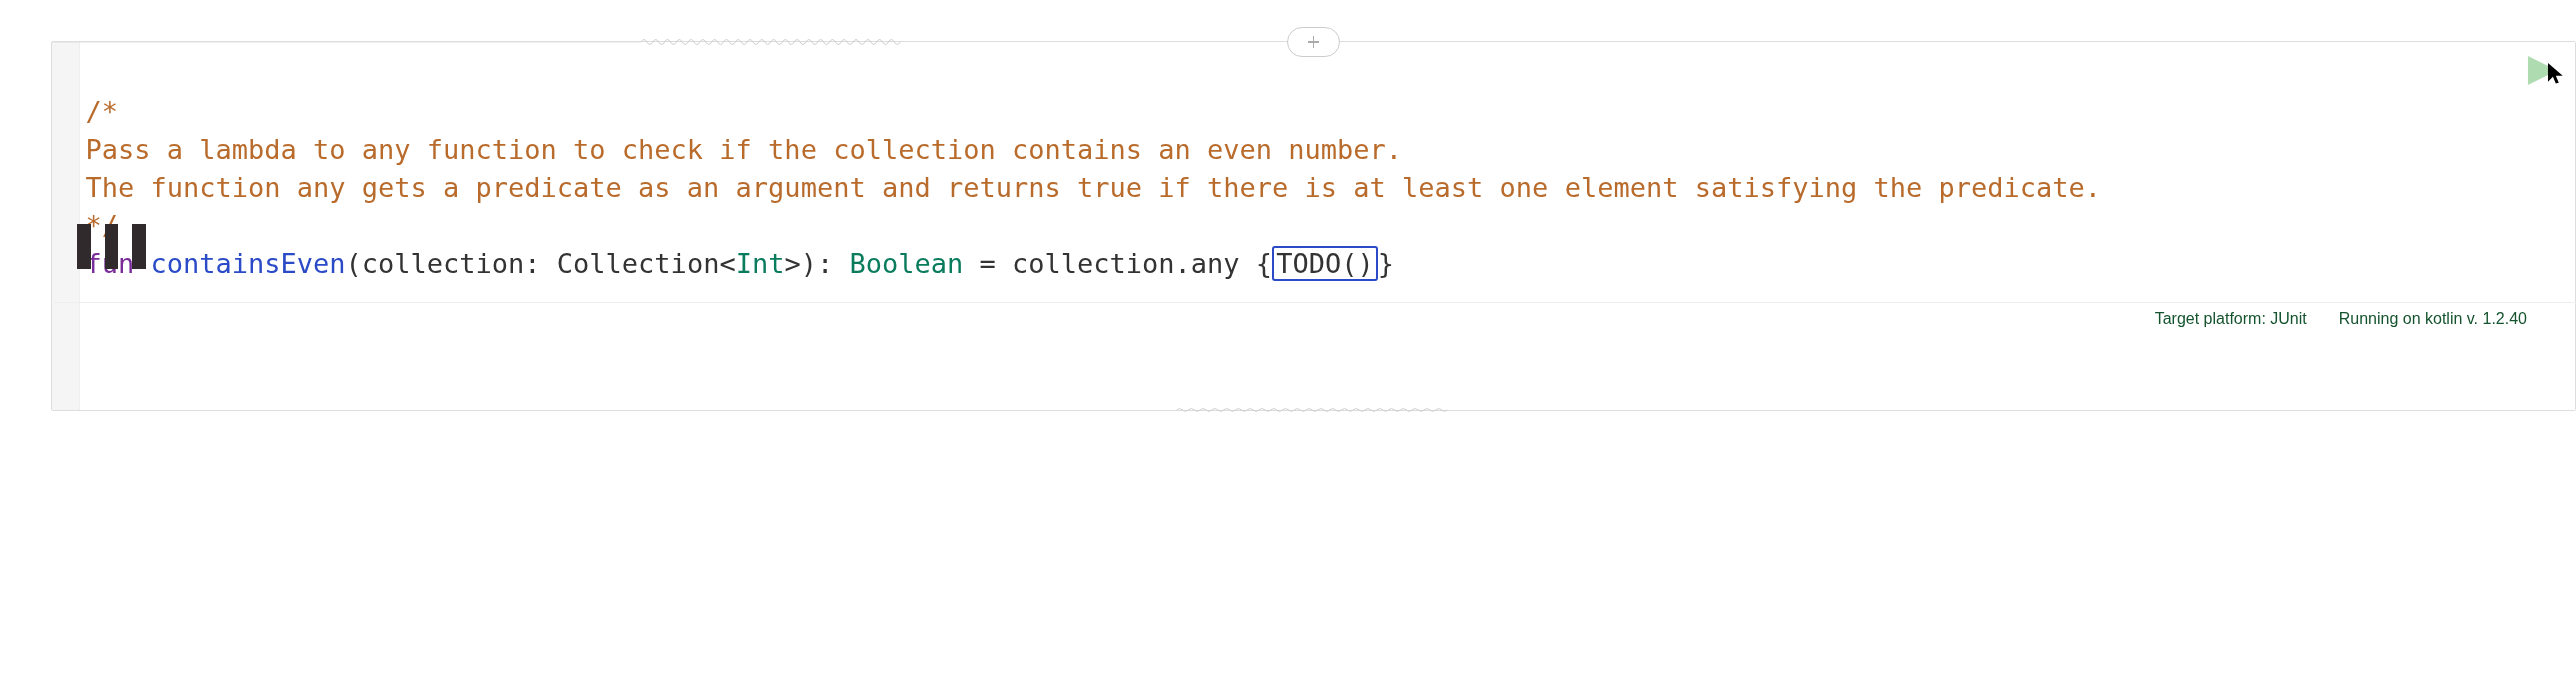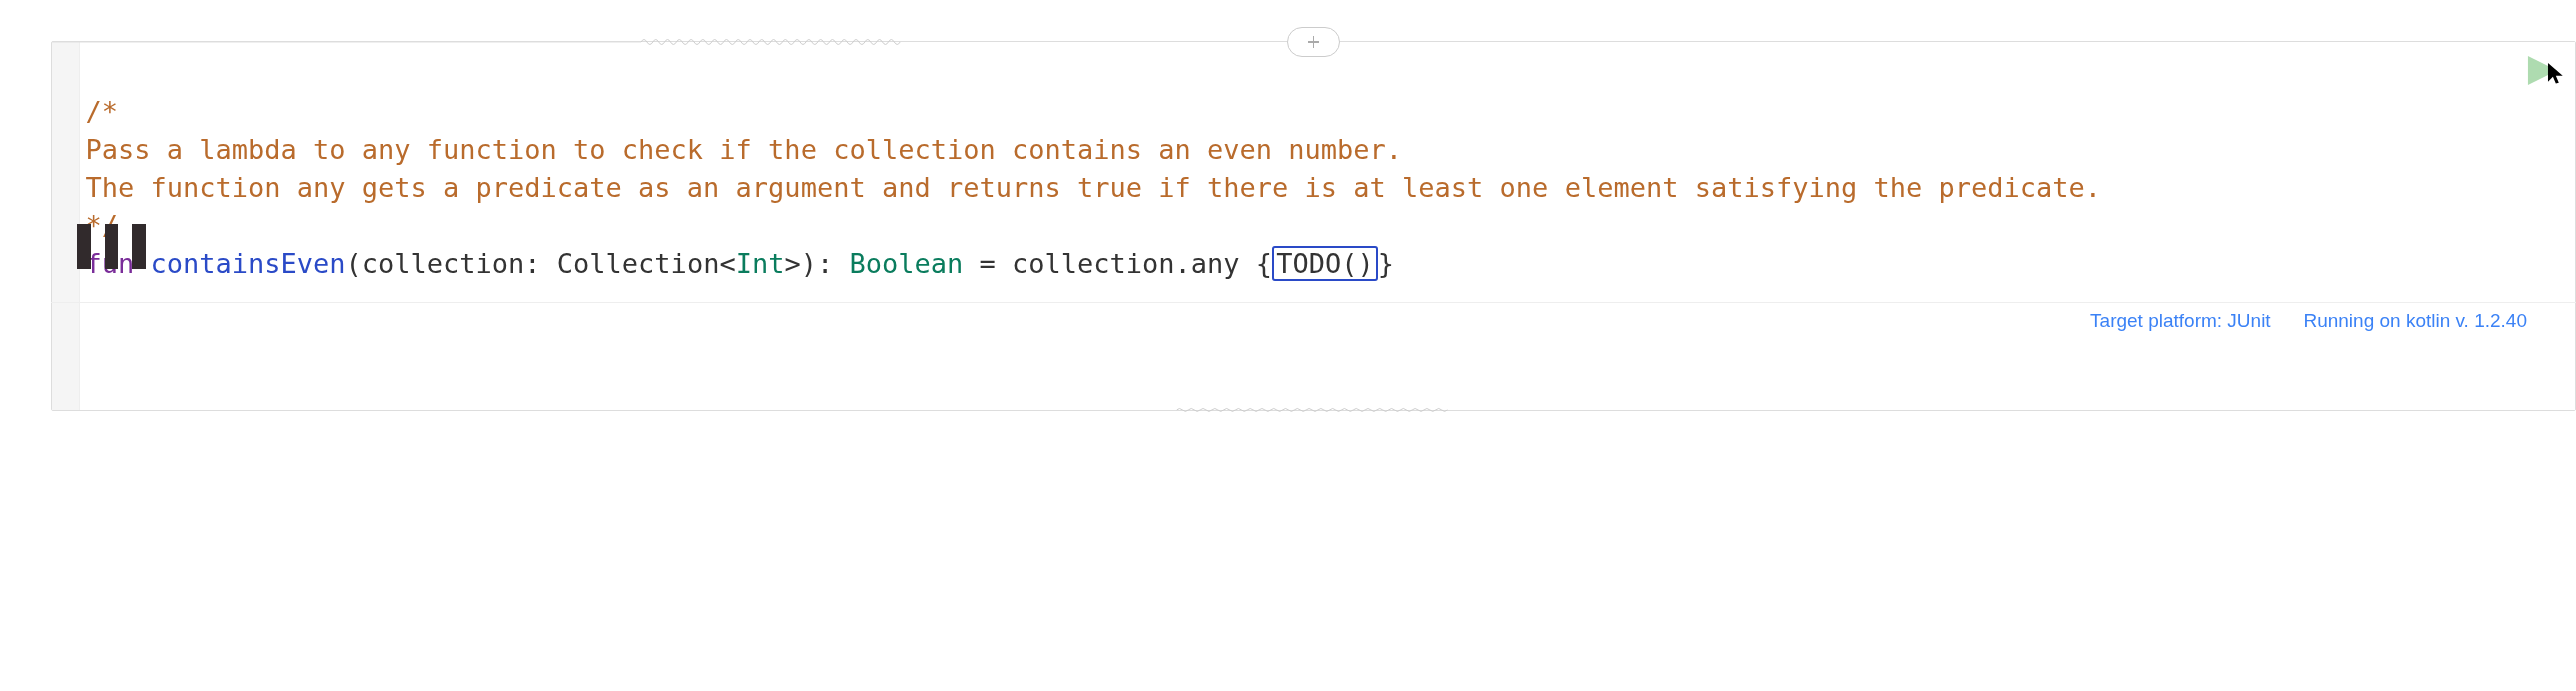"Target platform: JUnit Running on" .footer { color: #3b82f6 -> #14532d; font-size: 19px -> 16px }
